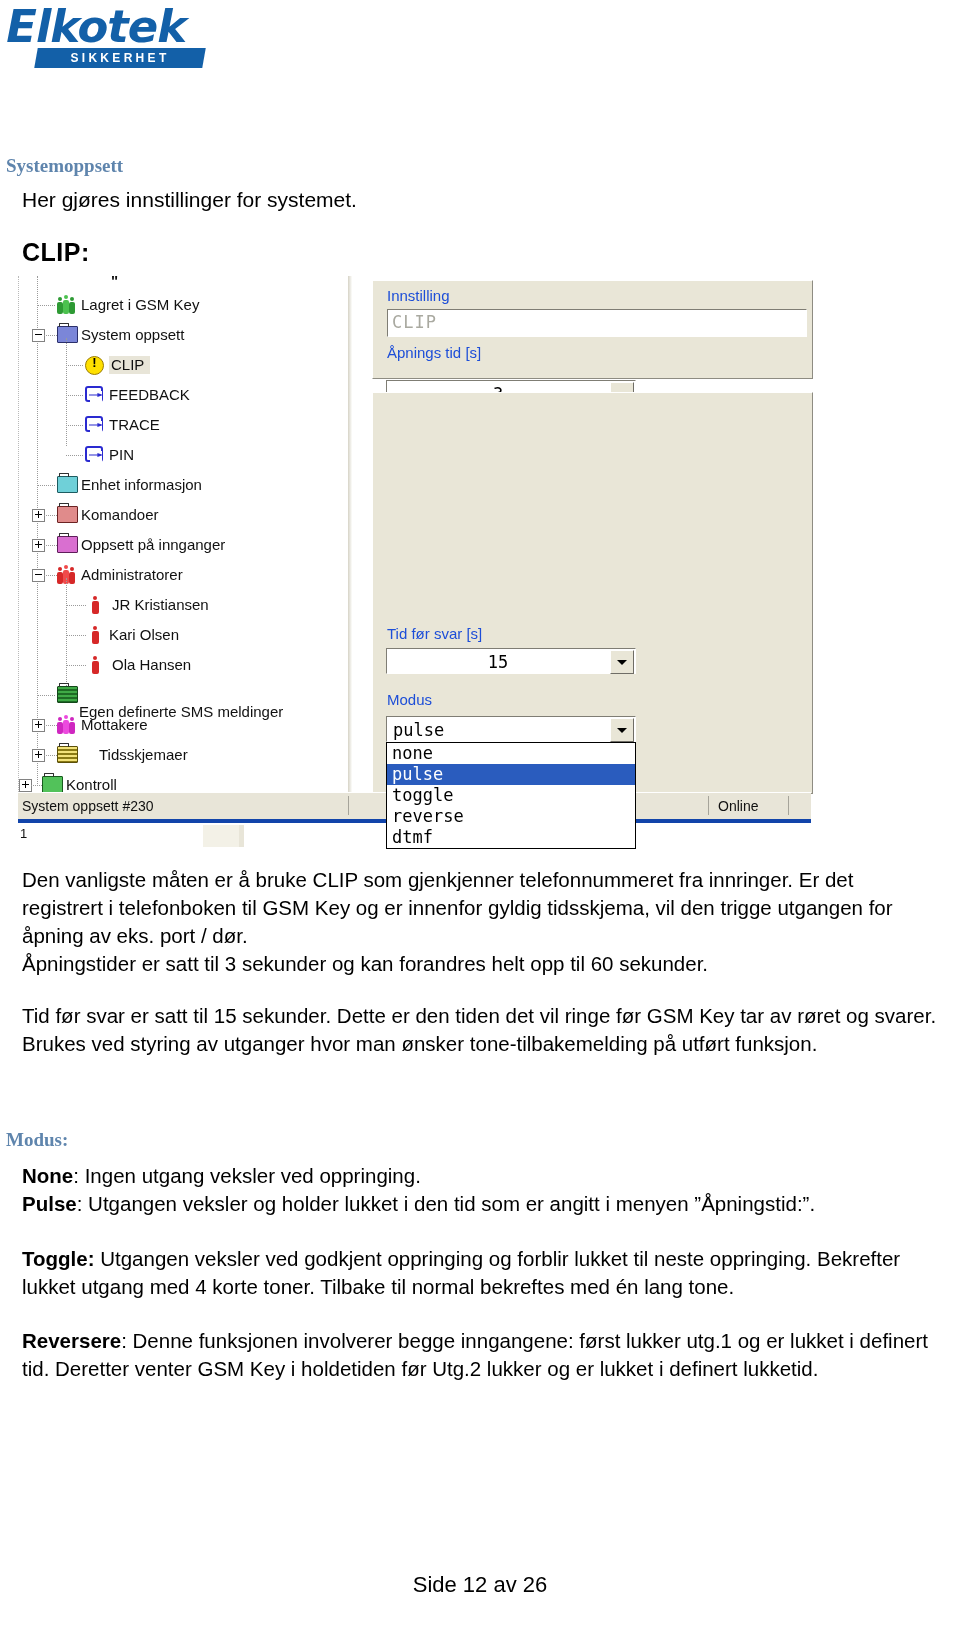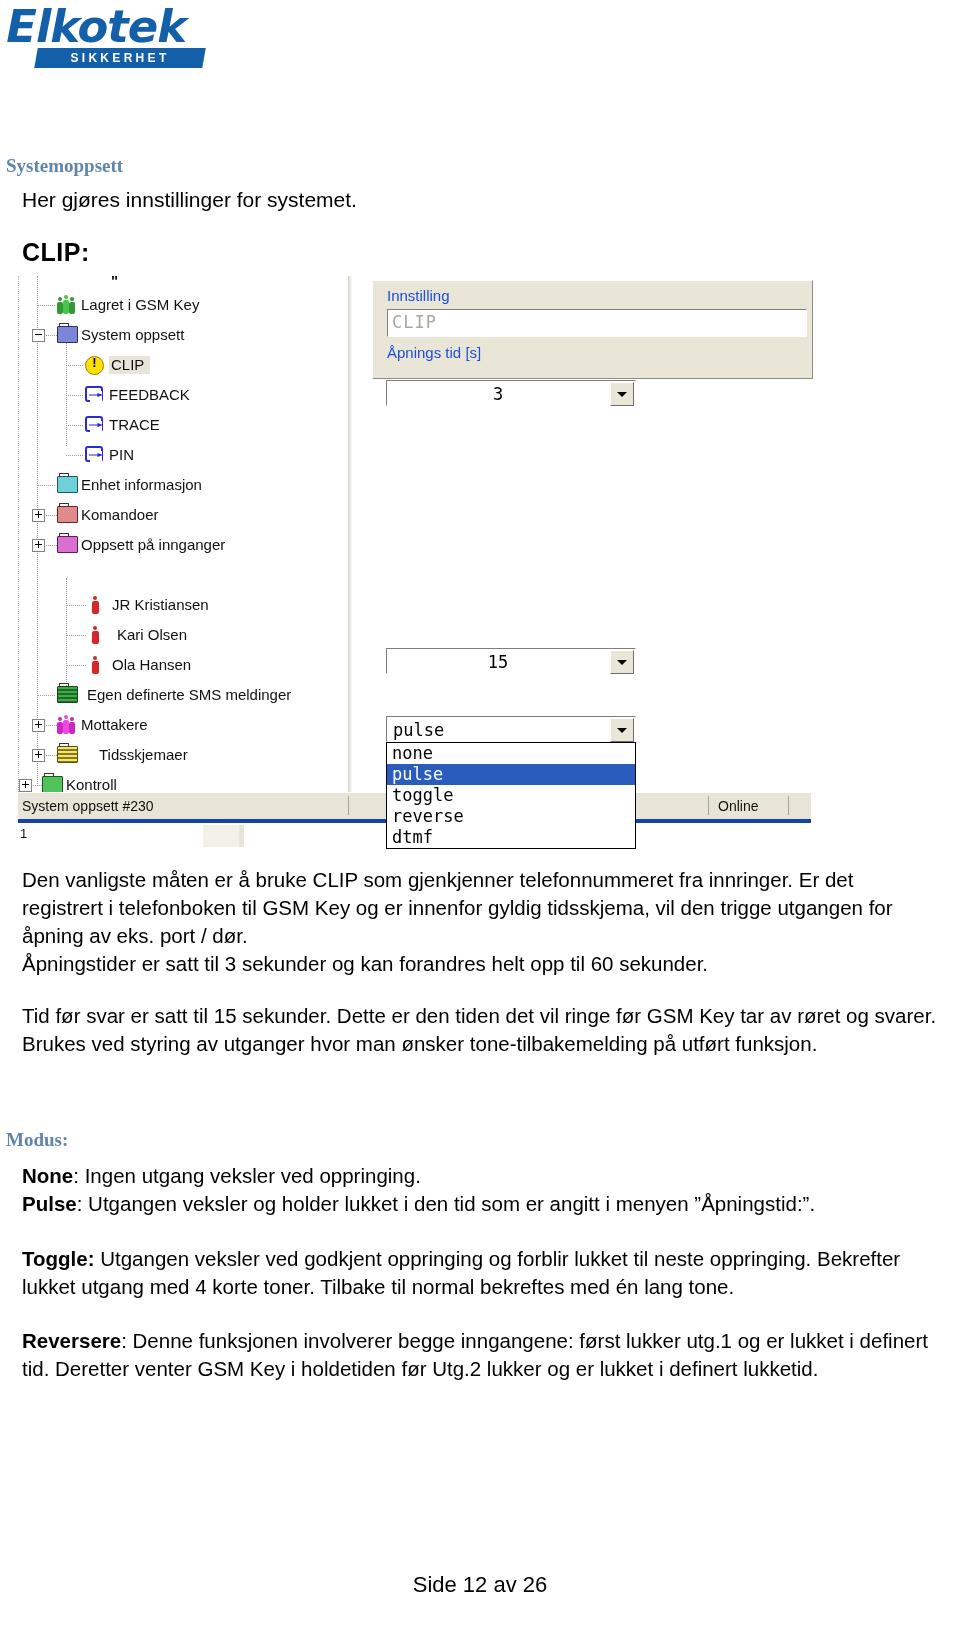"Administratorer" div.tree-row { html: none -> <div> <div></div> <div></div> <div> <div> <span></span> <span></span> <span></span> </div> </div> <div>Administratorer</div> </div> }
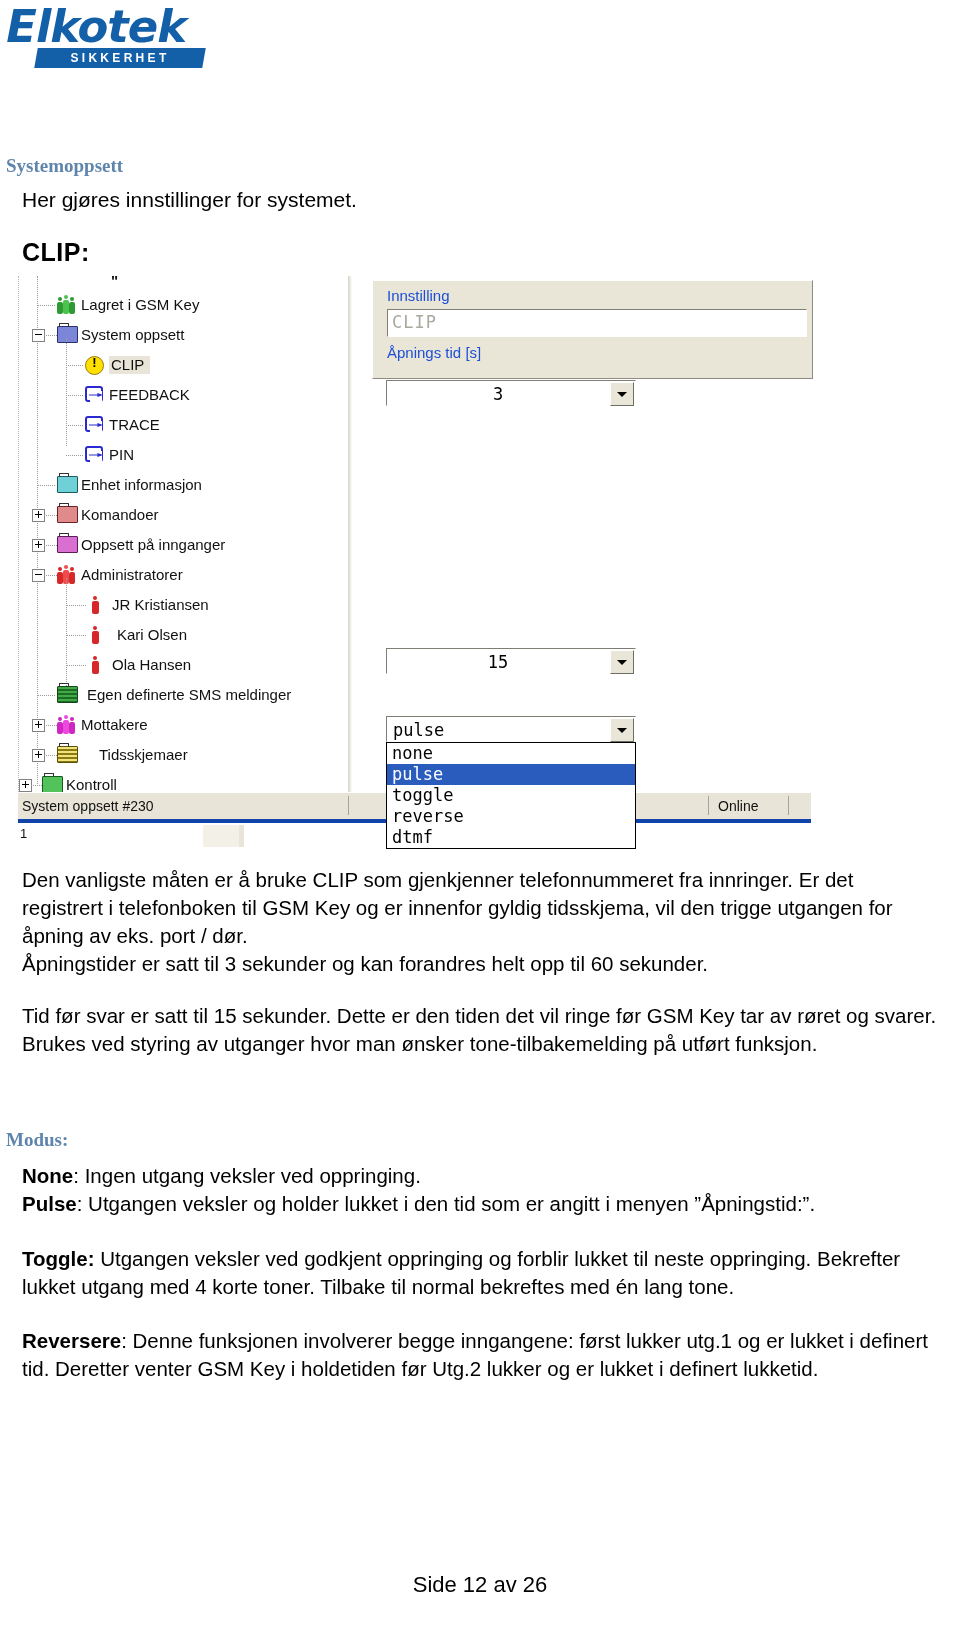"Kari Olsen" div.lbl { left: 98px -> 90px }
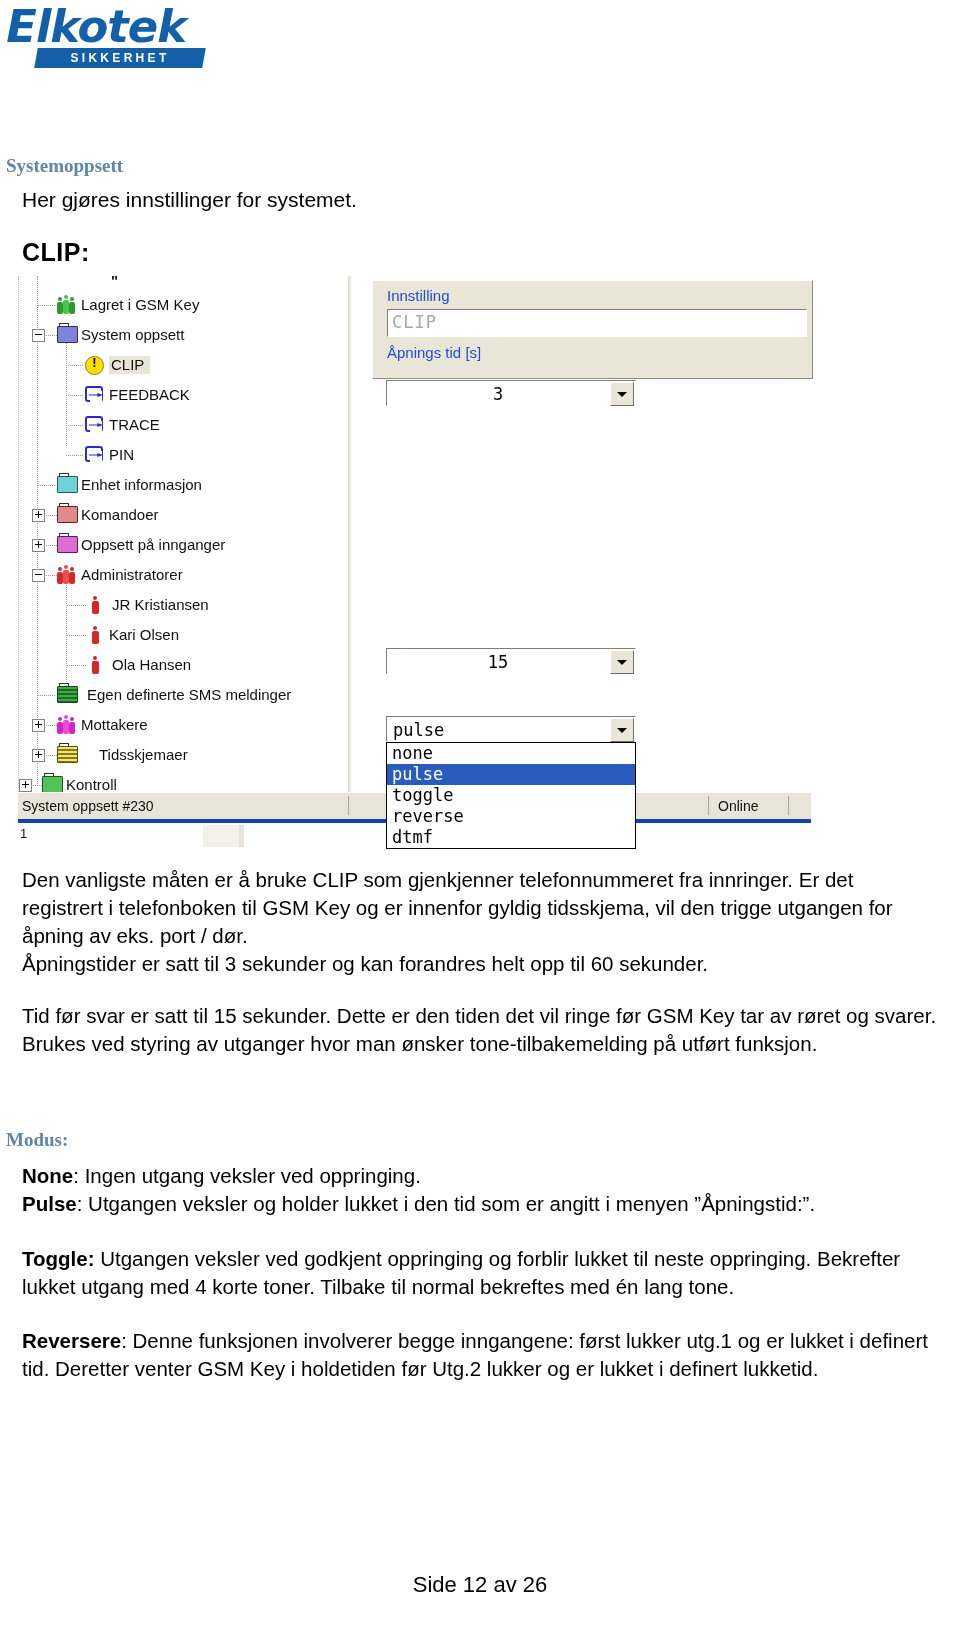"Tid før svar [s]" div.panel-box { html: none -> <div> <div>Tid før svar [s]</div> <div>Modus</div> </div> }
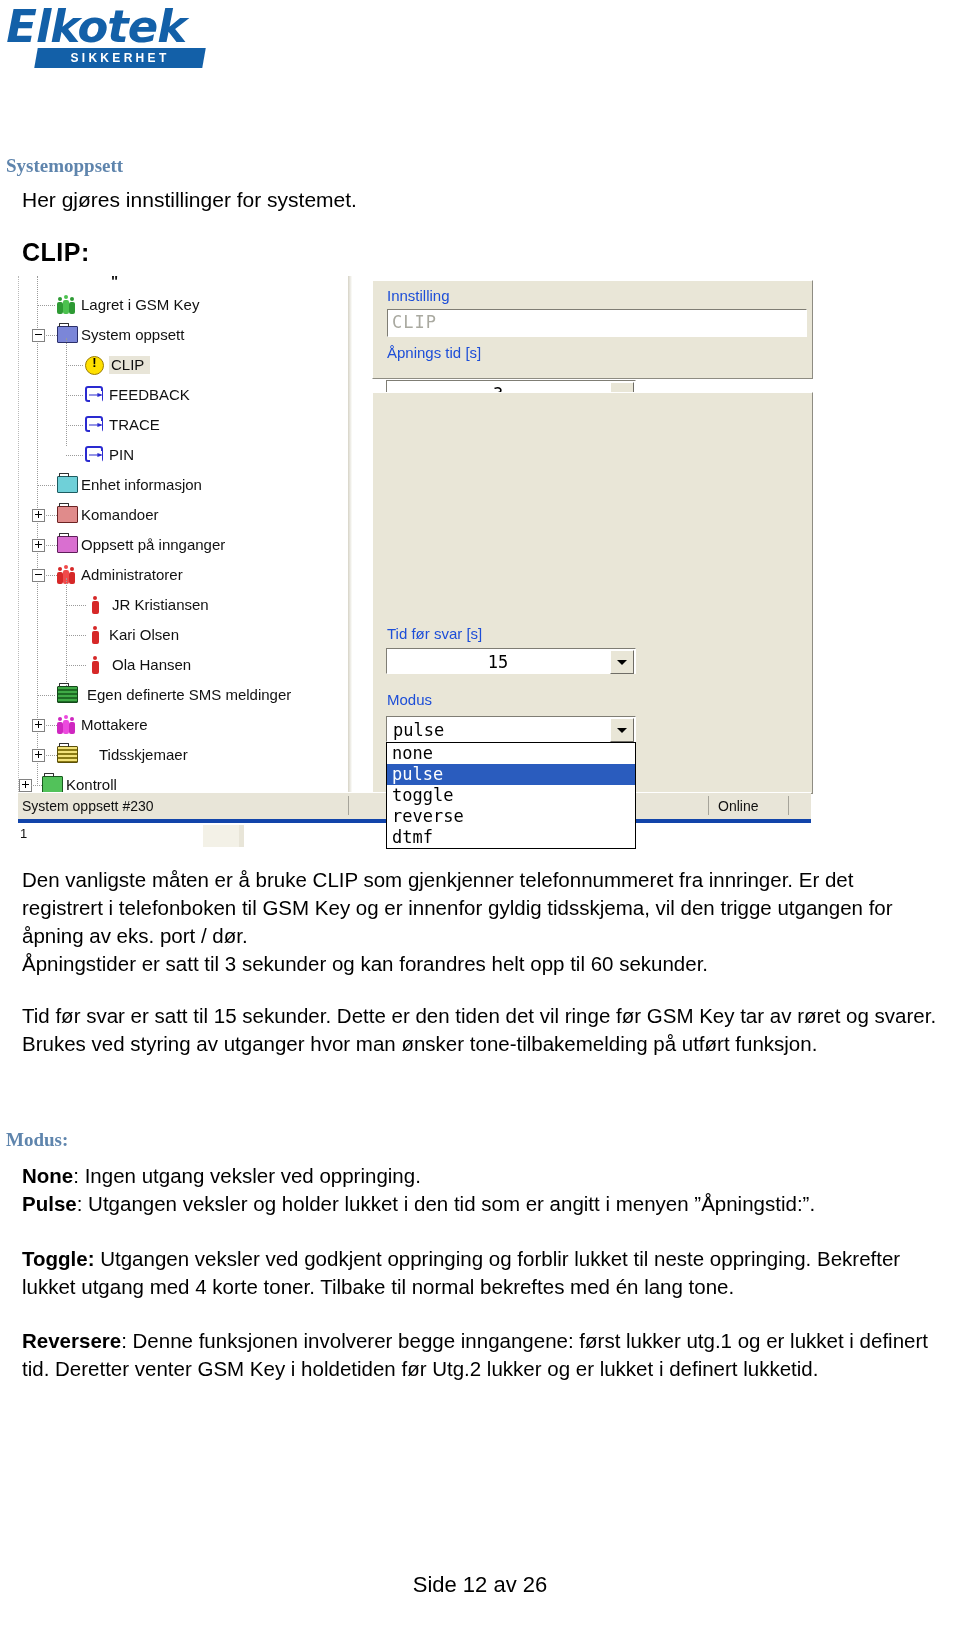"Egen definerte SMS meldinger" div.lbl { left: 68px -> 60px; margin-top: none -> 17px }
